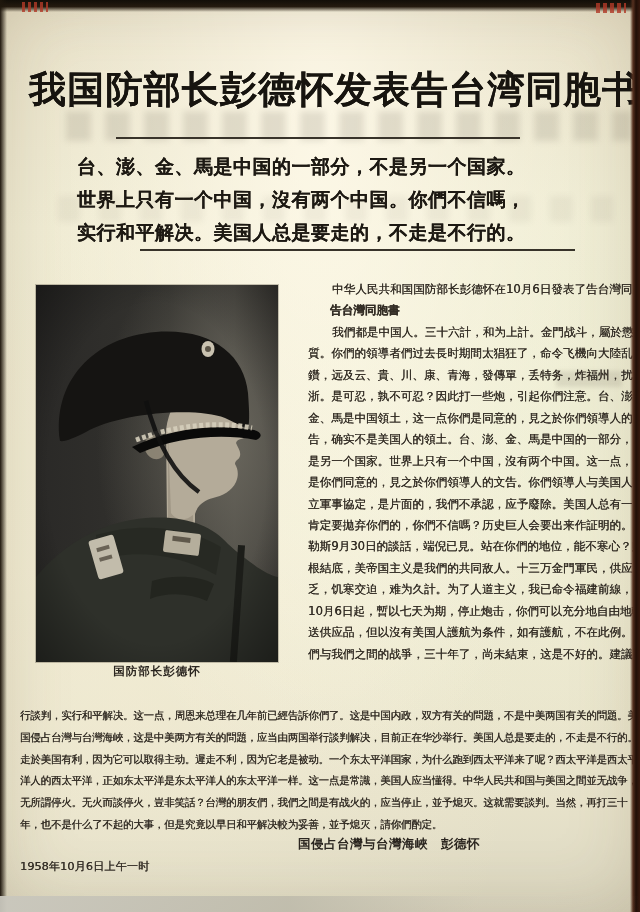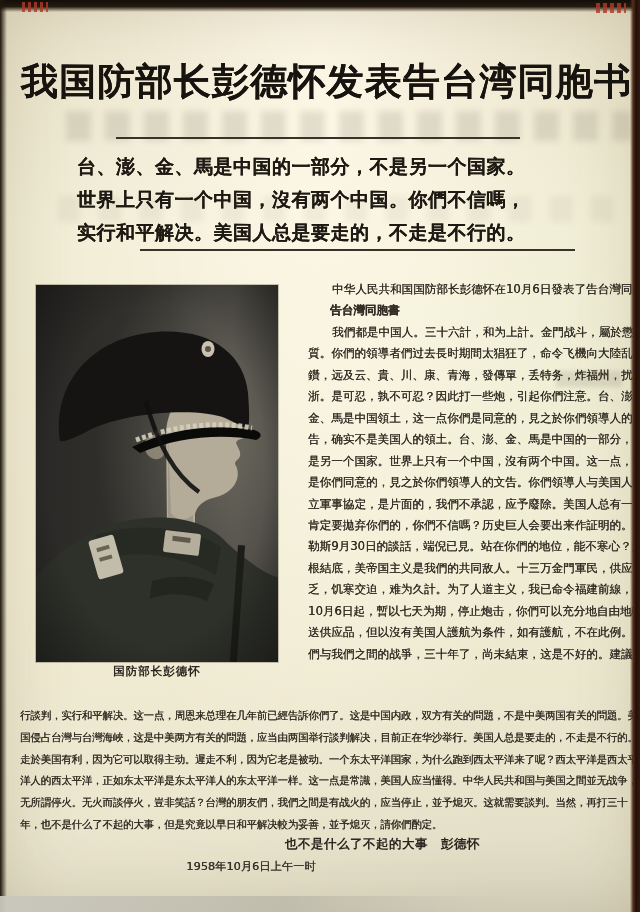"我国防部长彭德怀发表告台湾同胞书" .headline { margin: 0 -> 8px }
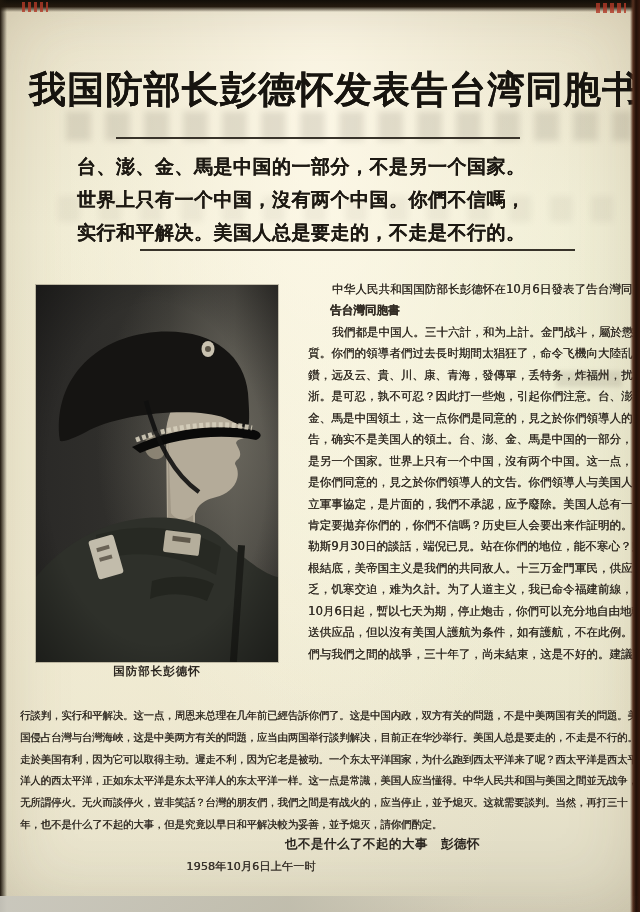"也不是什么了不起的大事 彭德怀" div.sig { text: 也不是什么了不起的大事 -> 国侵占台灣与台灣海峽 }
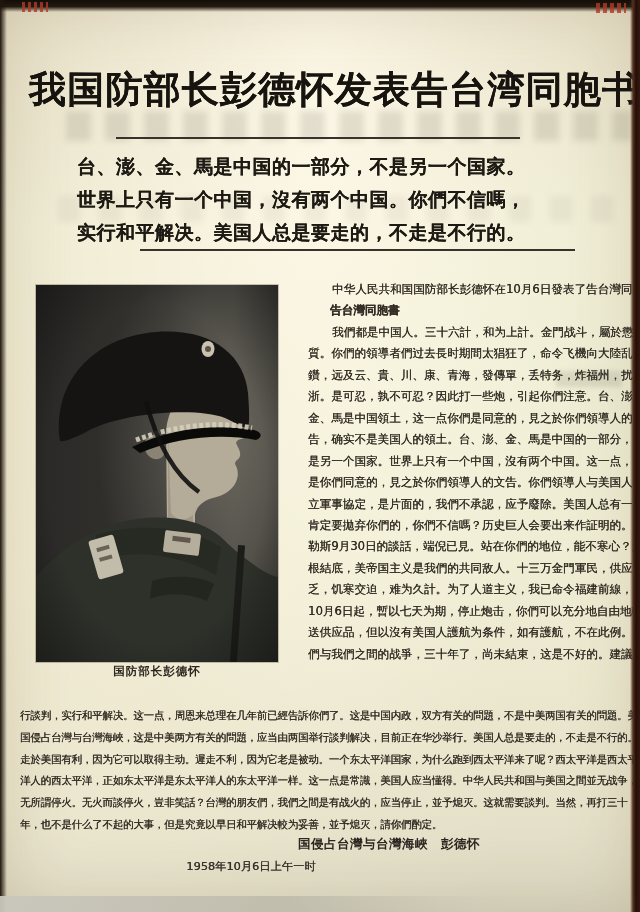"1958年10月6日上午一时" .date { text-align: center -> left }
